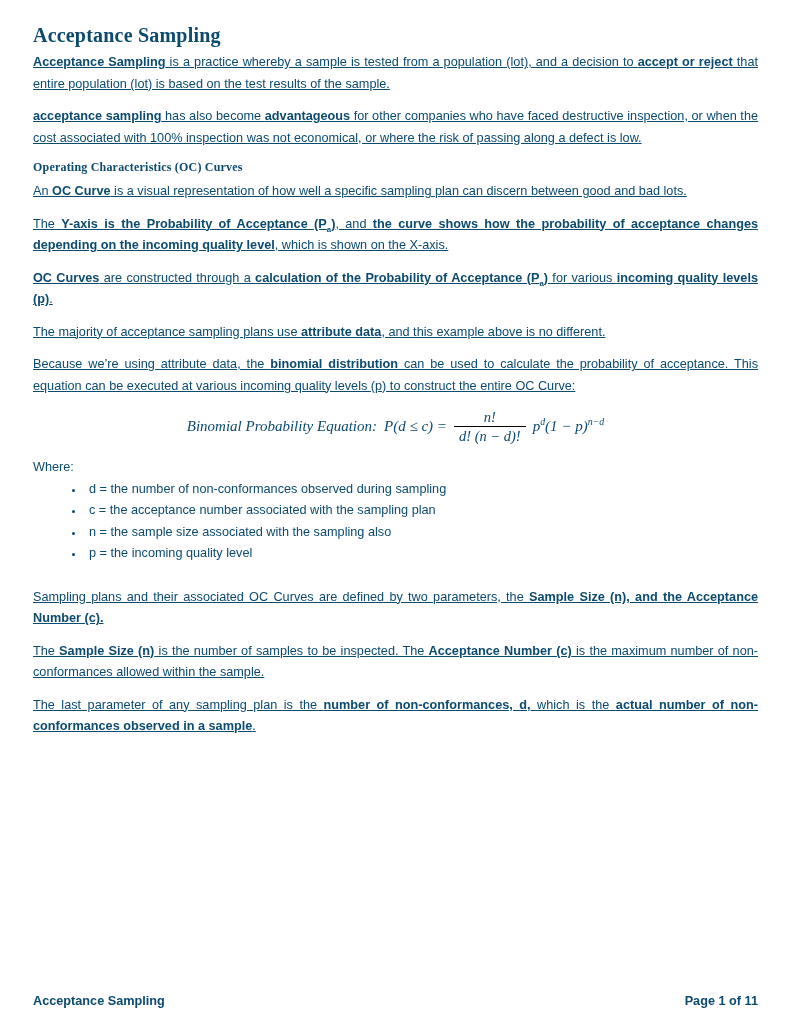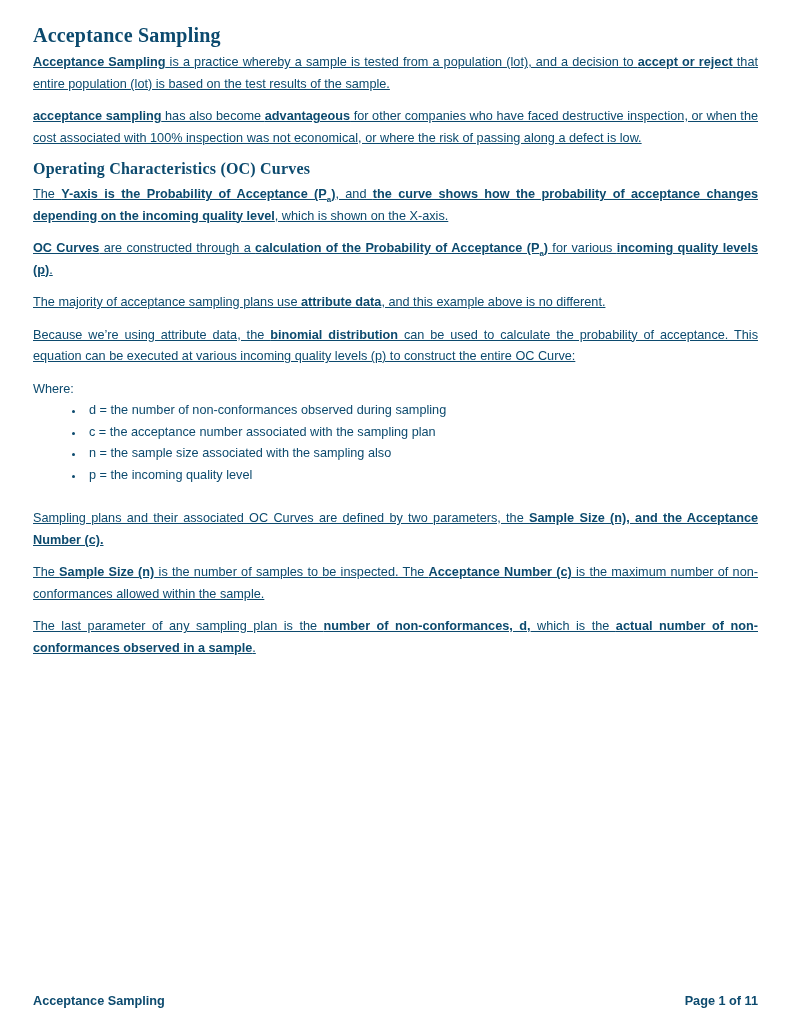"Operating Characteristics (OC) Curves" h2.doc-heading { font-size: 16px -> 12px }
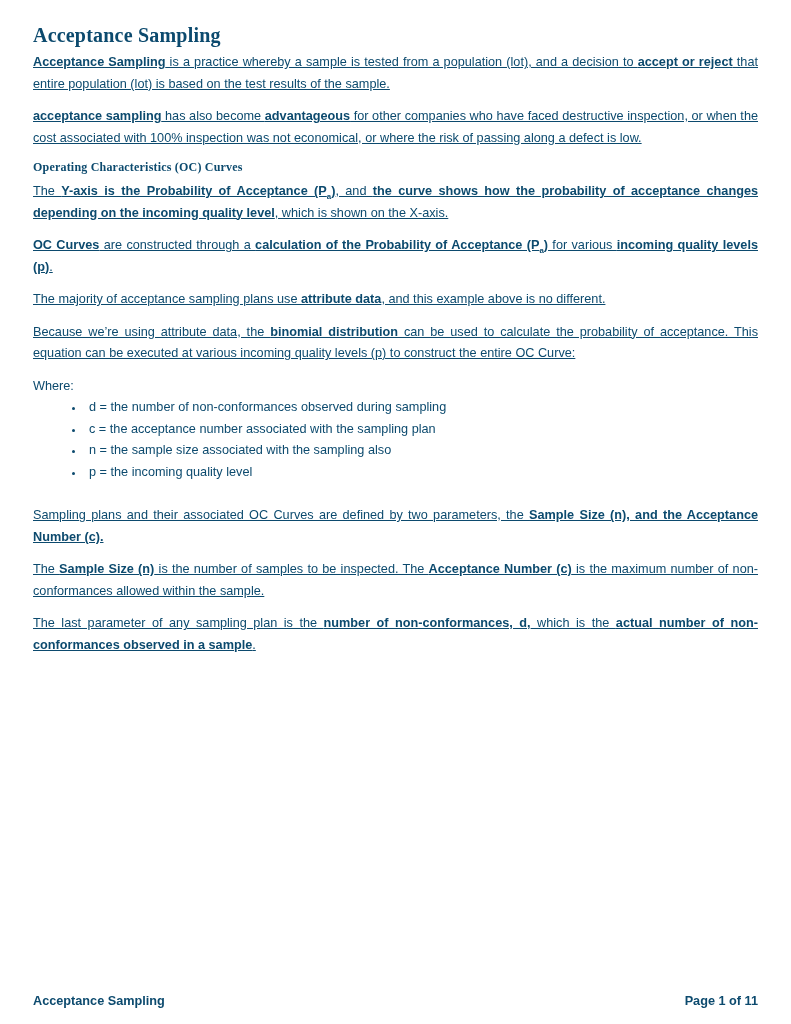"An OC Curve is a" p.para { html: none -> <p><span>An </span><span>OC Curve</span><span> is a visual representation of how well a specific sampling plan can discern between good and bad lots.</span></p> }
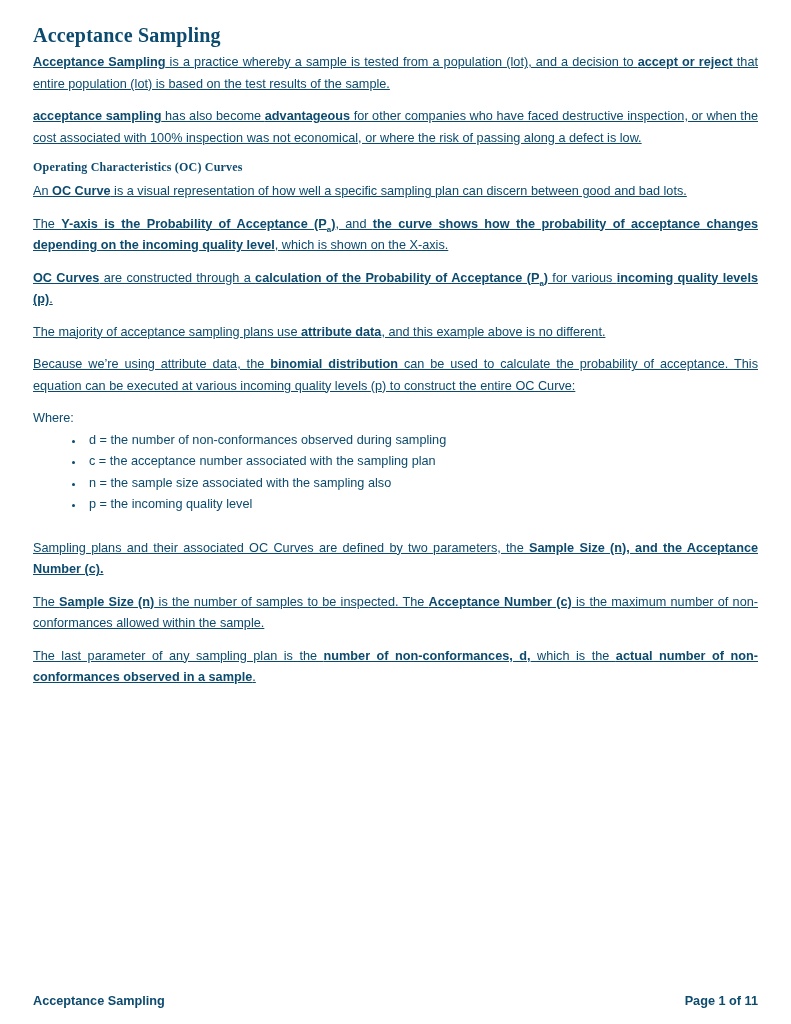"Binomial Probability Equation:" div.equation-row { html: none -> <div> <span>Binomial Probability Equation:</span> <span>P(d ≤ c) =</span> <span> <span>n!</span> <span>d! (n − d)!</span> </span> <span><span>p</span><sup>d</sup><span>(1 − p)</span><sup>n−d</sup></span> </div> }
